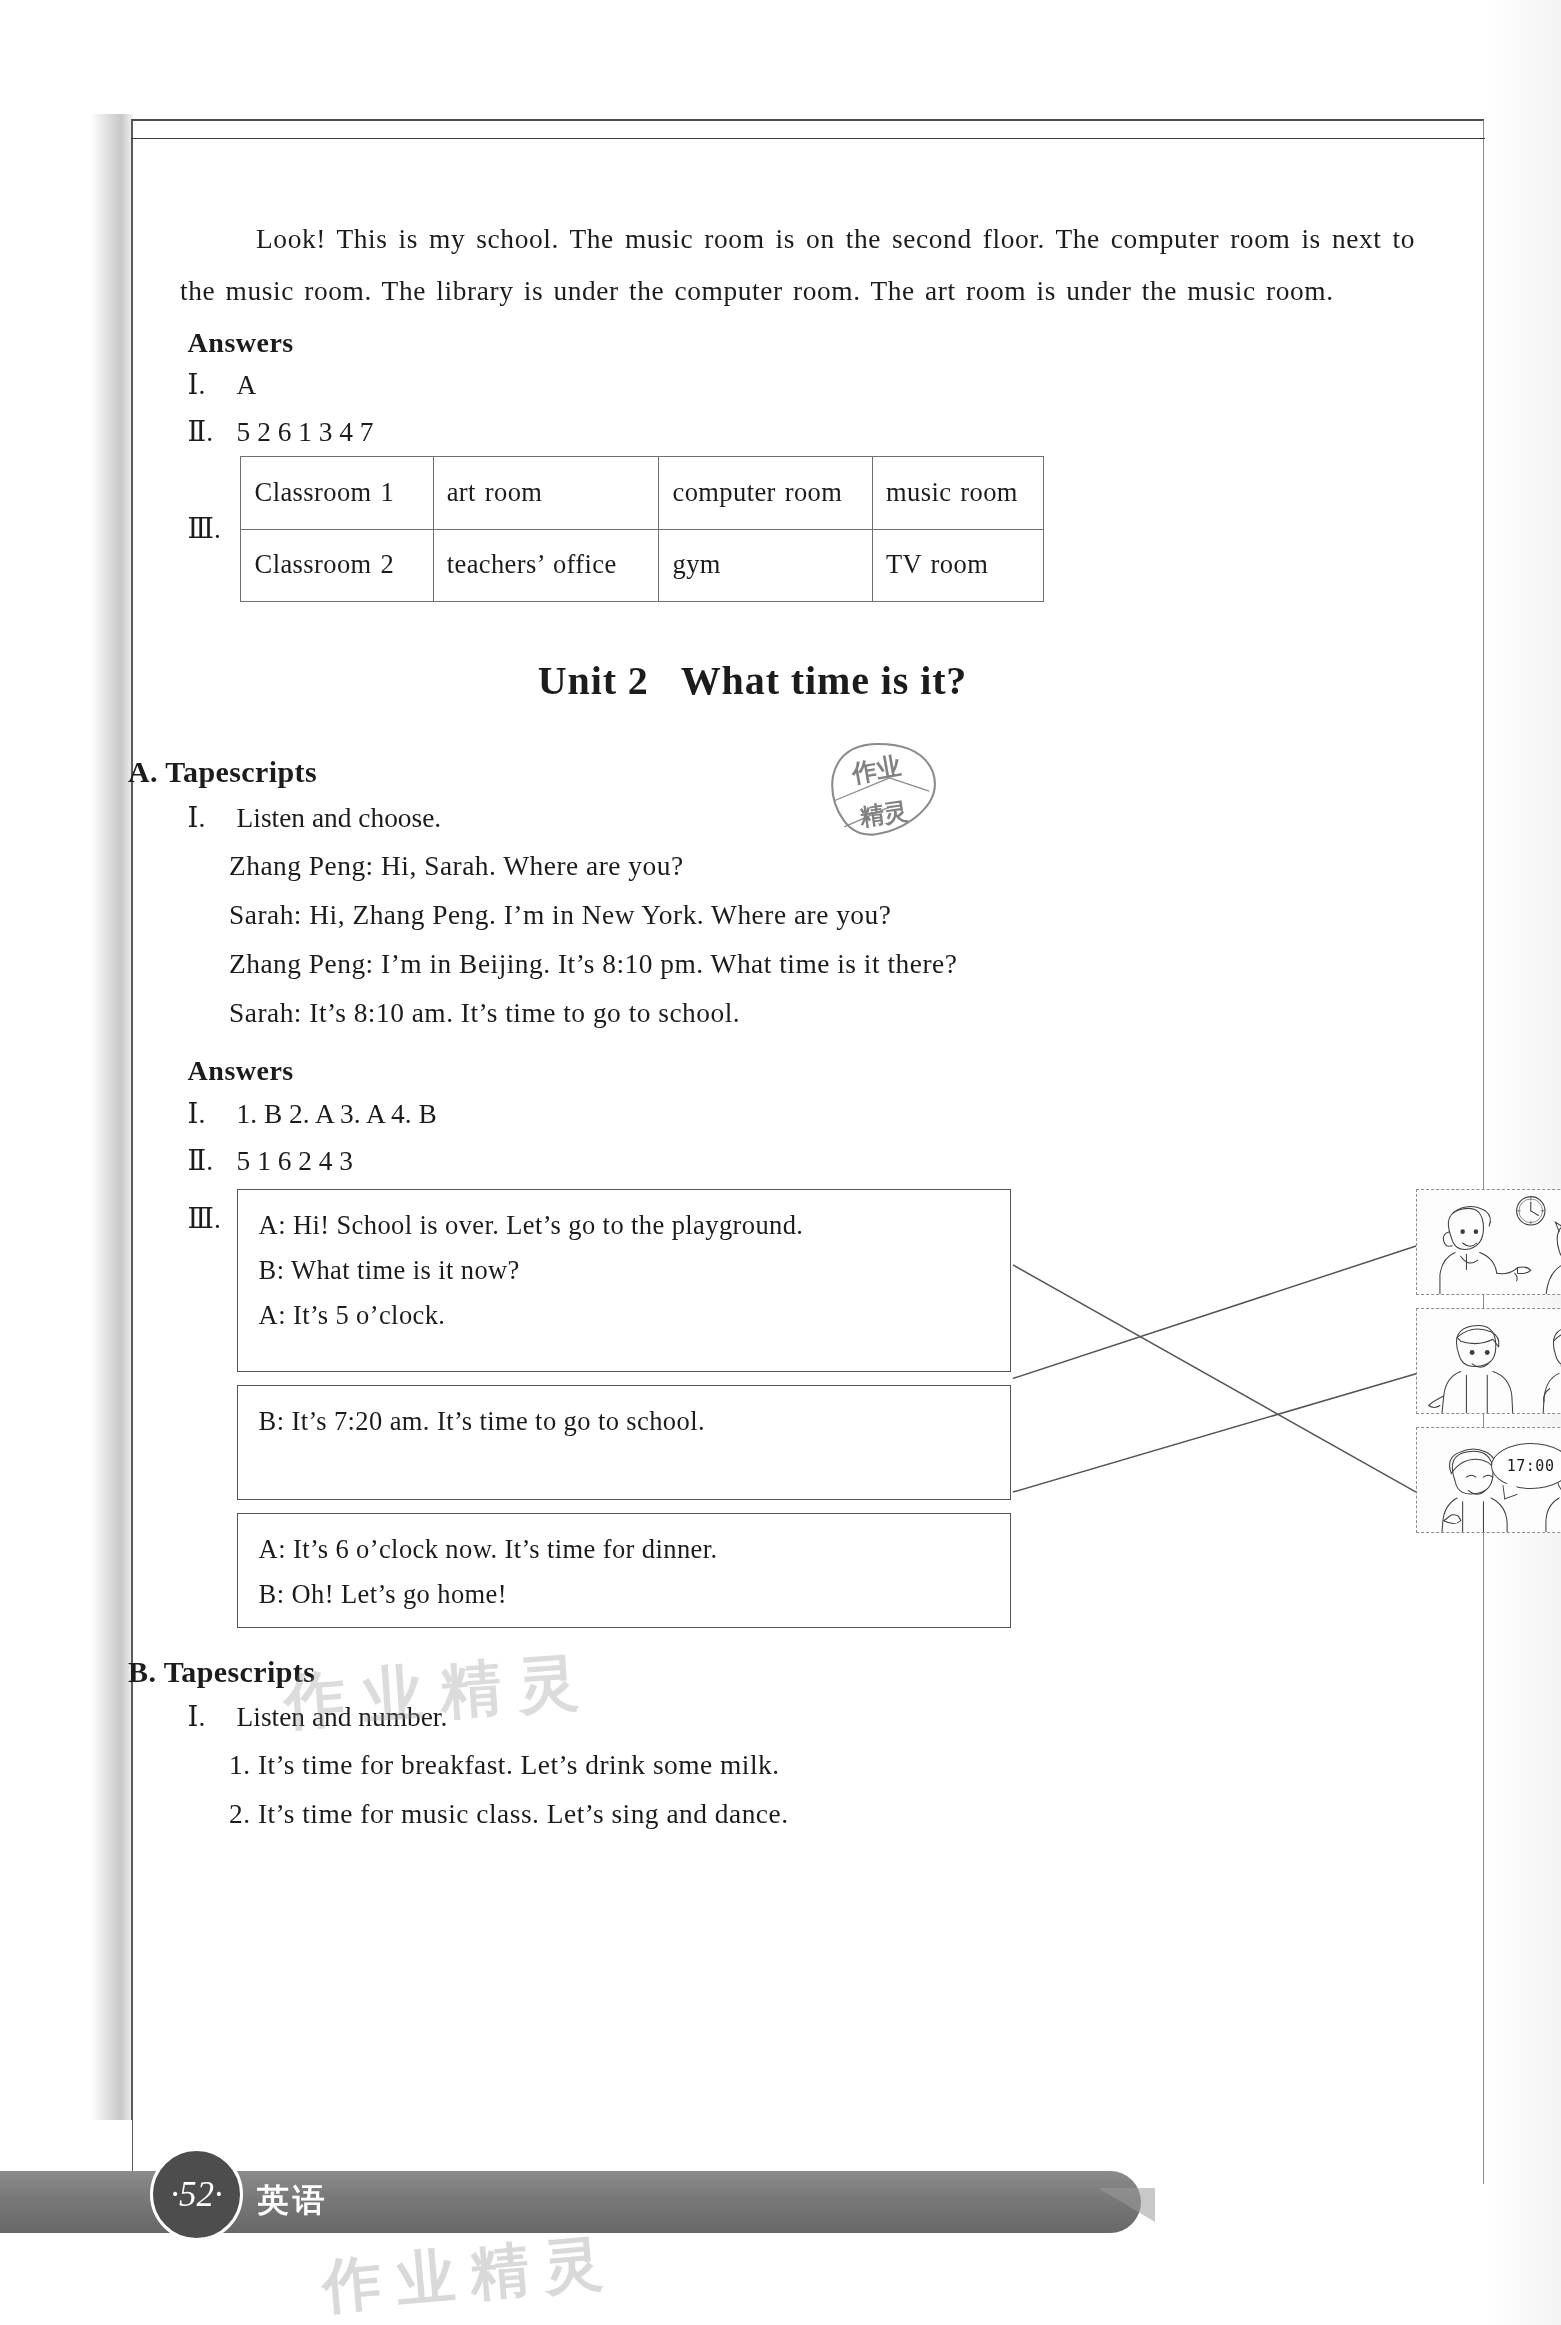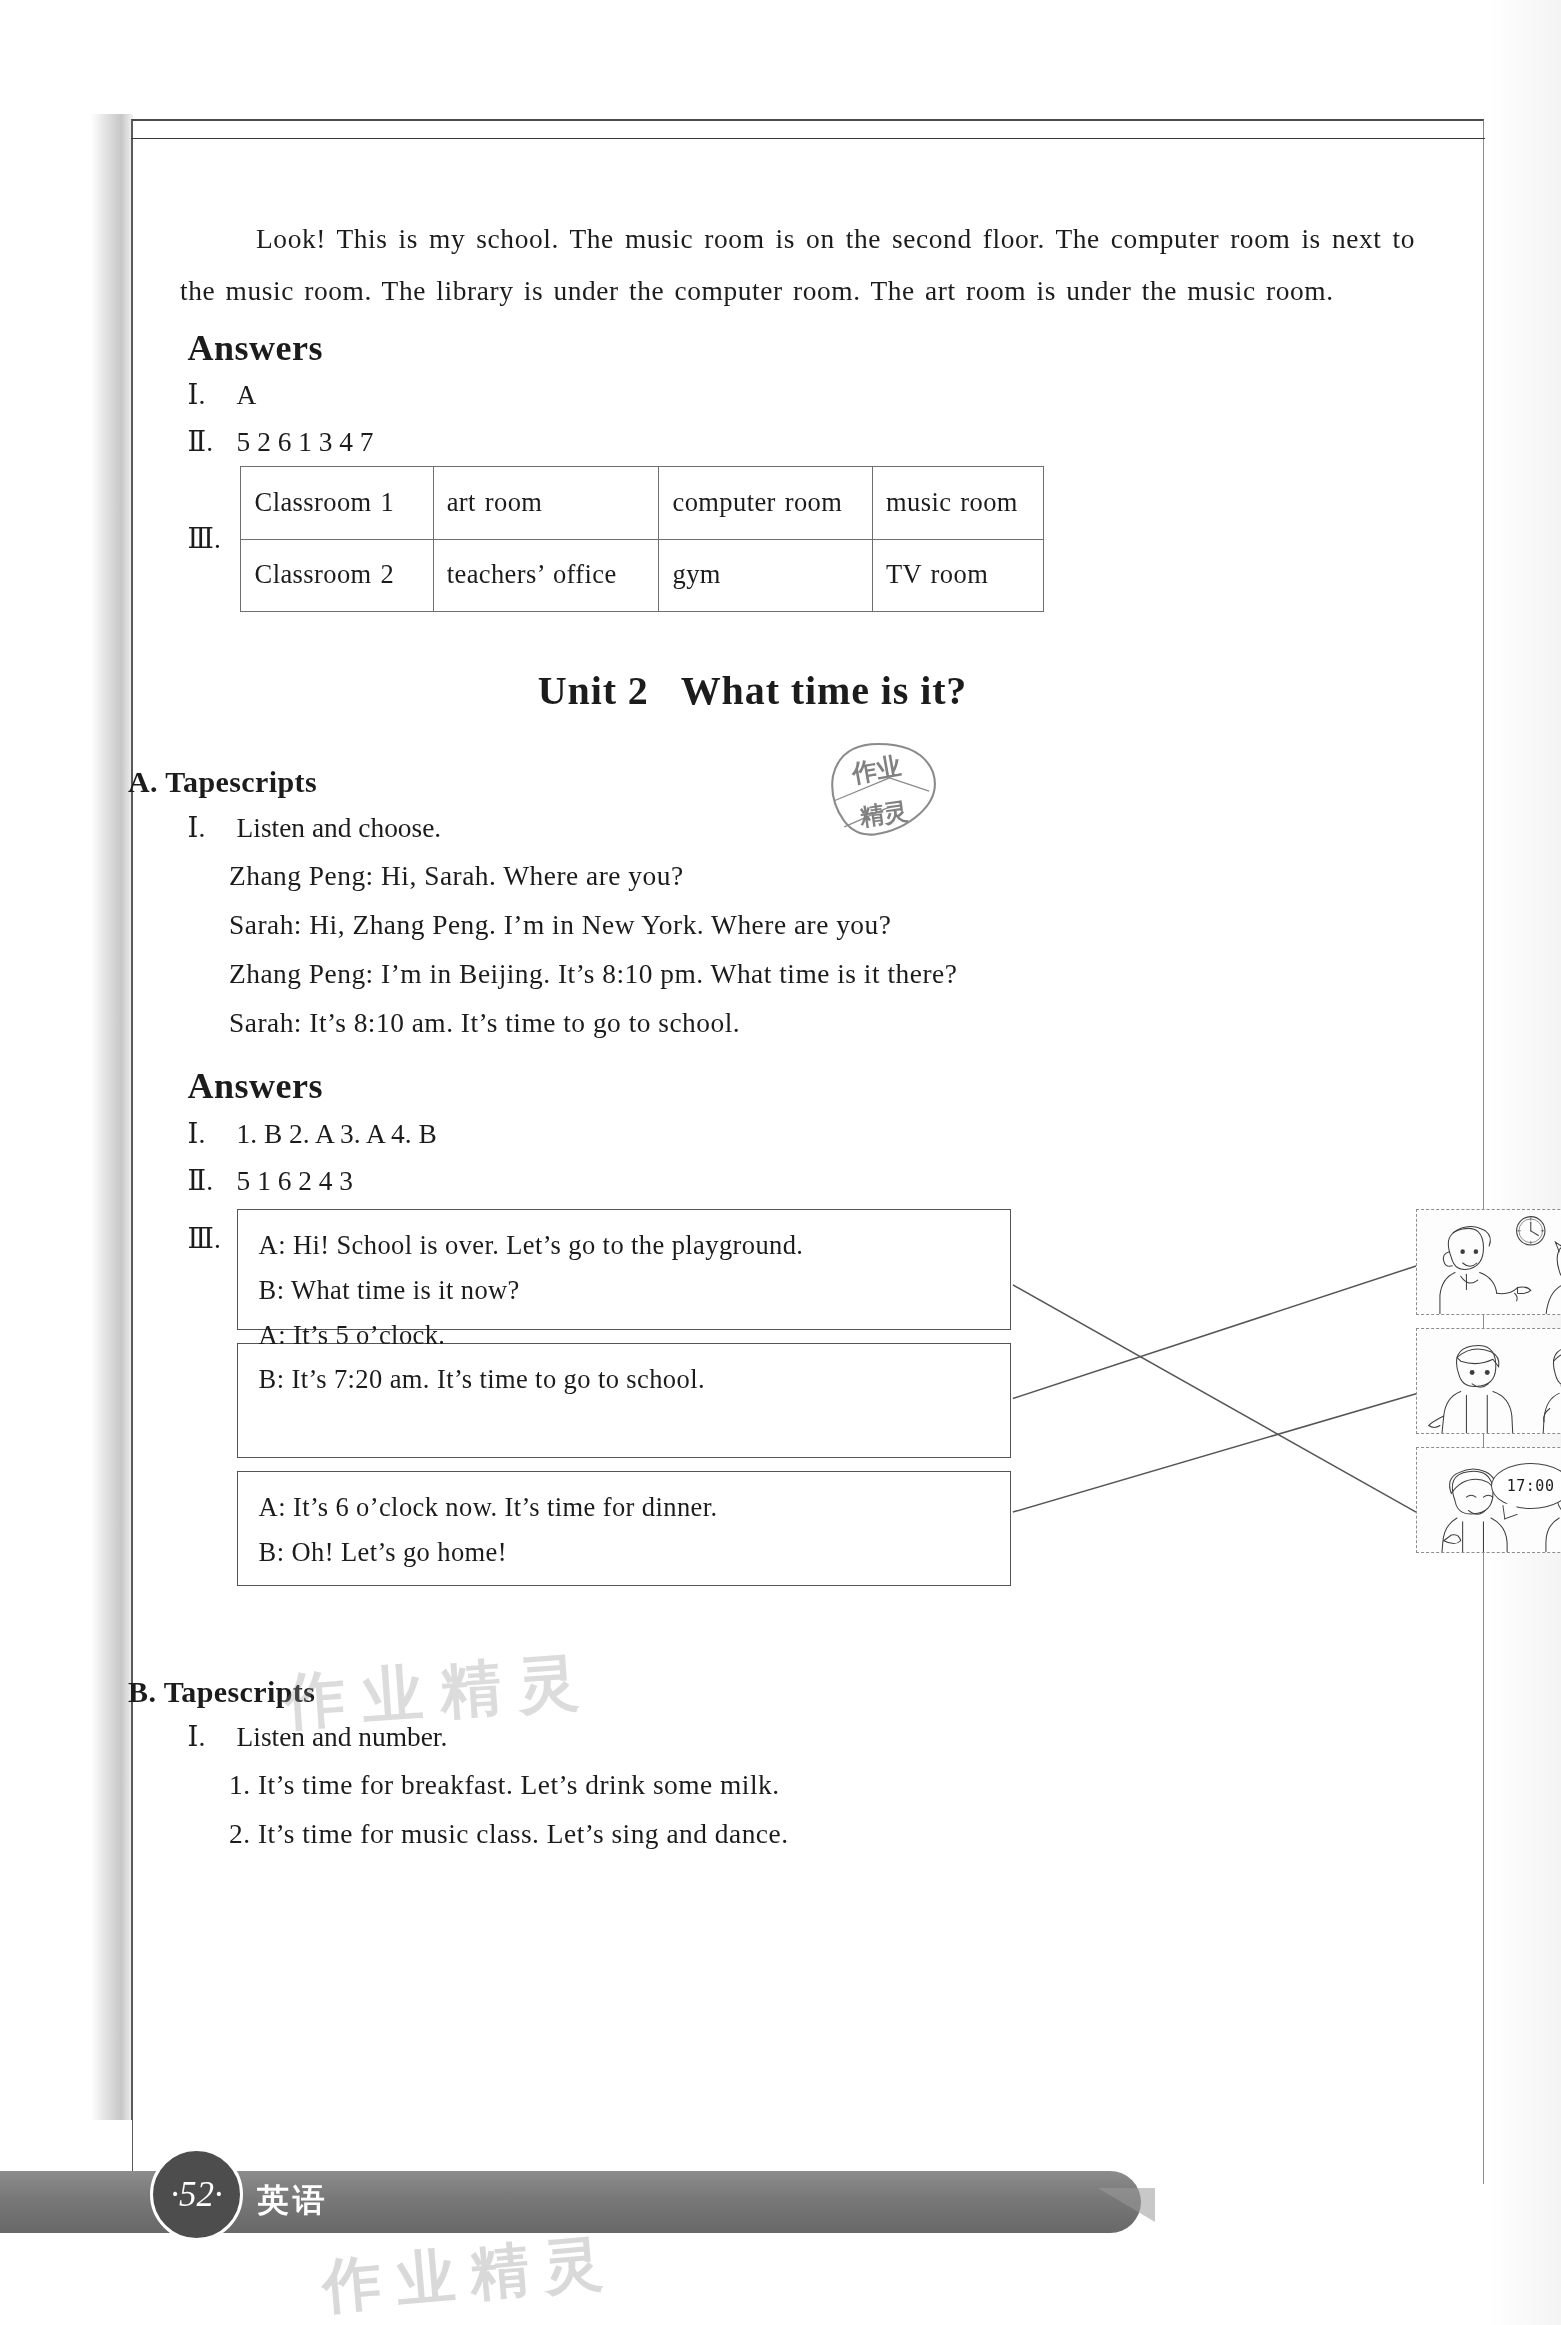"Answers" .heading-bold { font-size: 36px -> 28px }
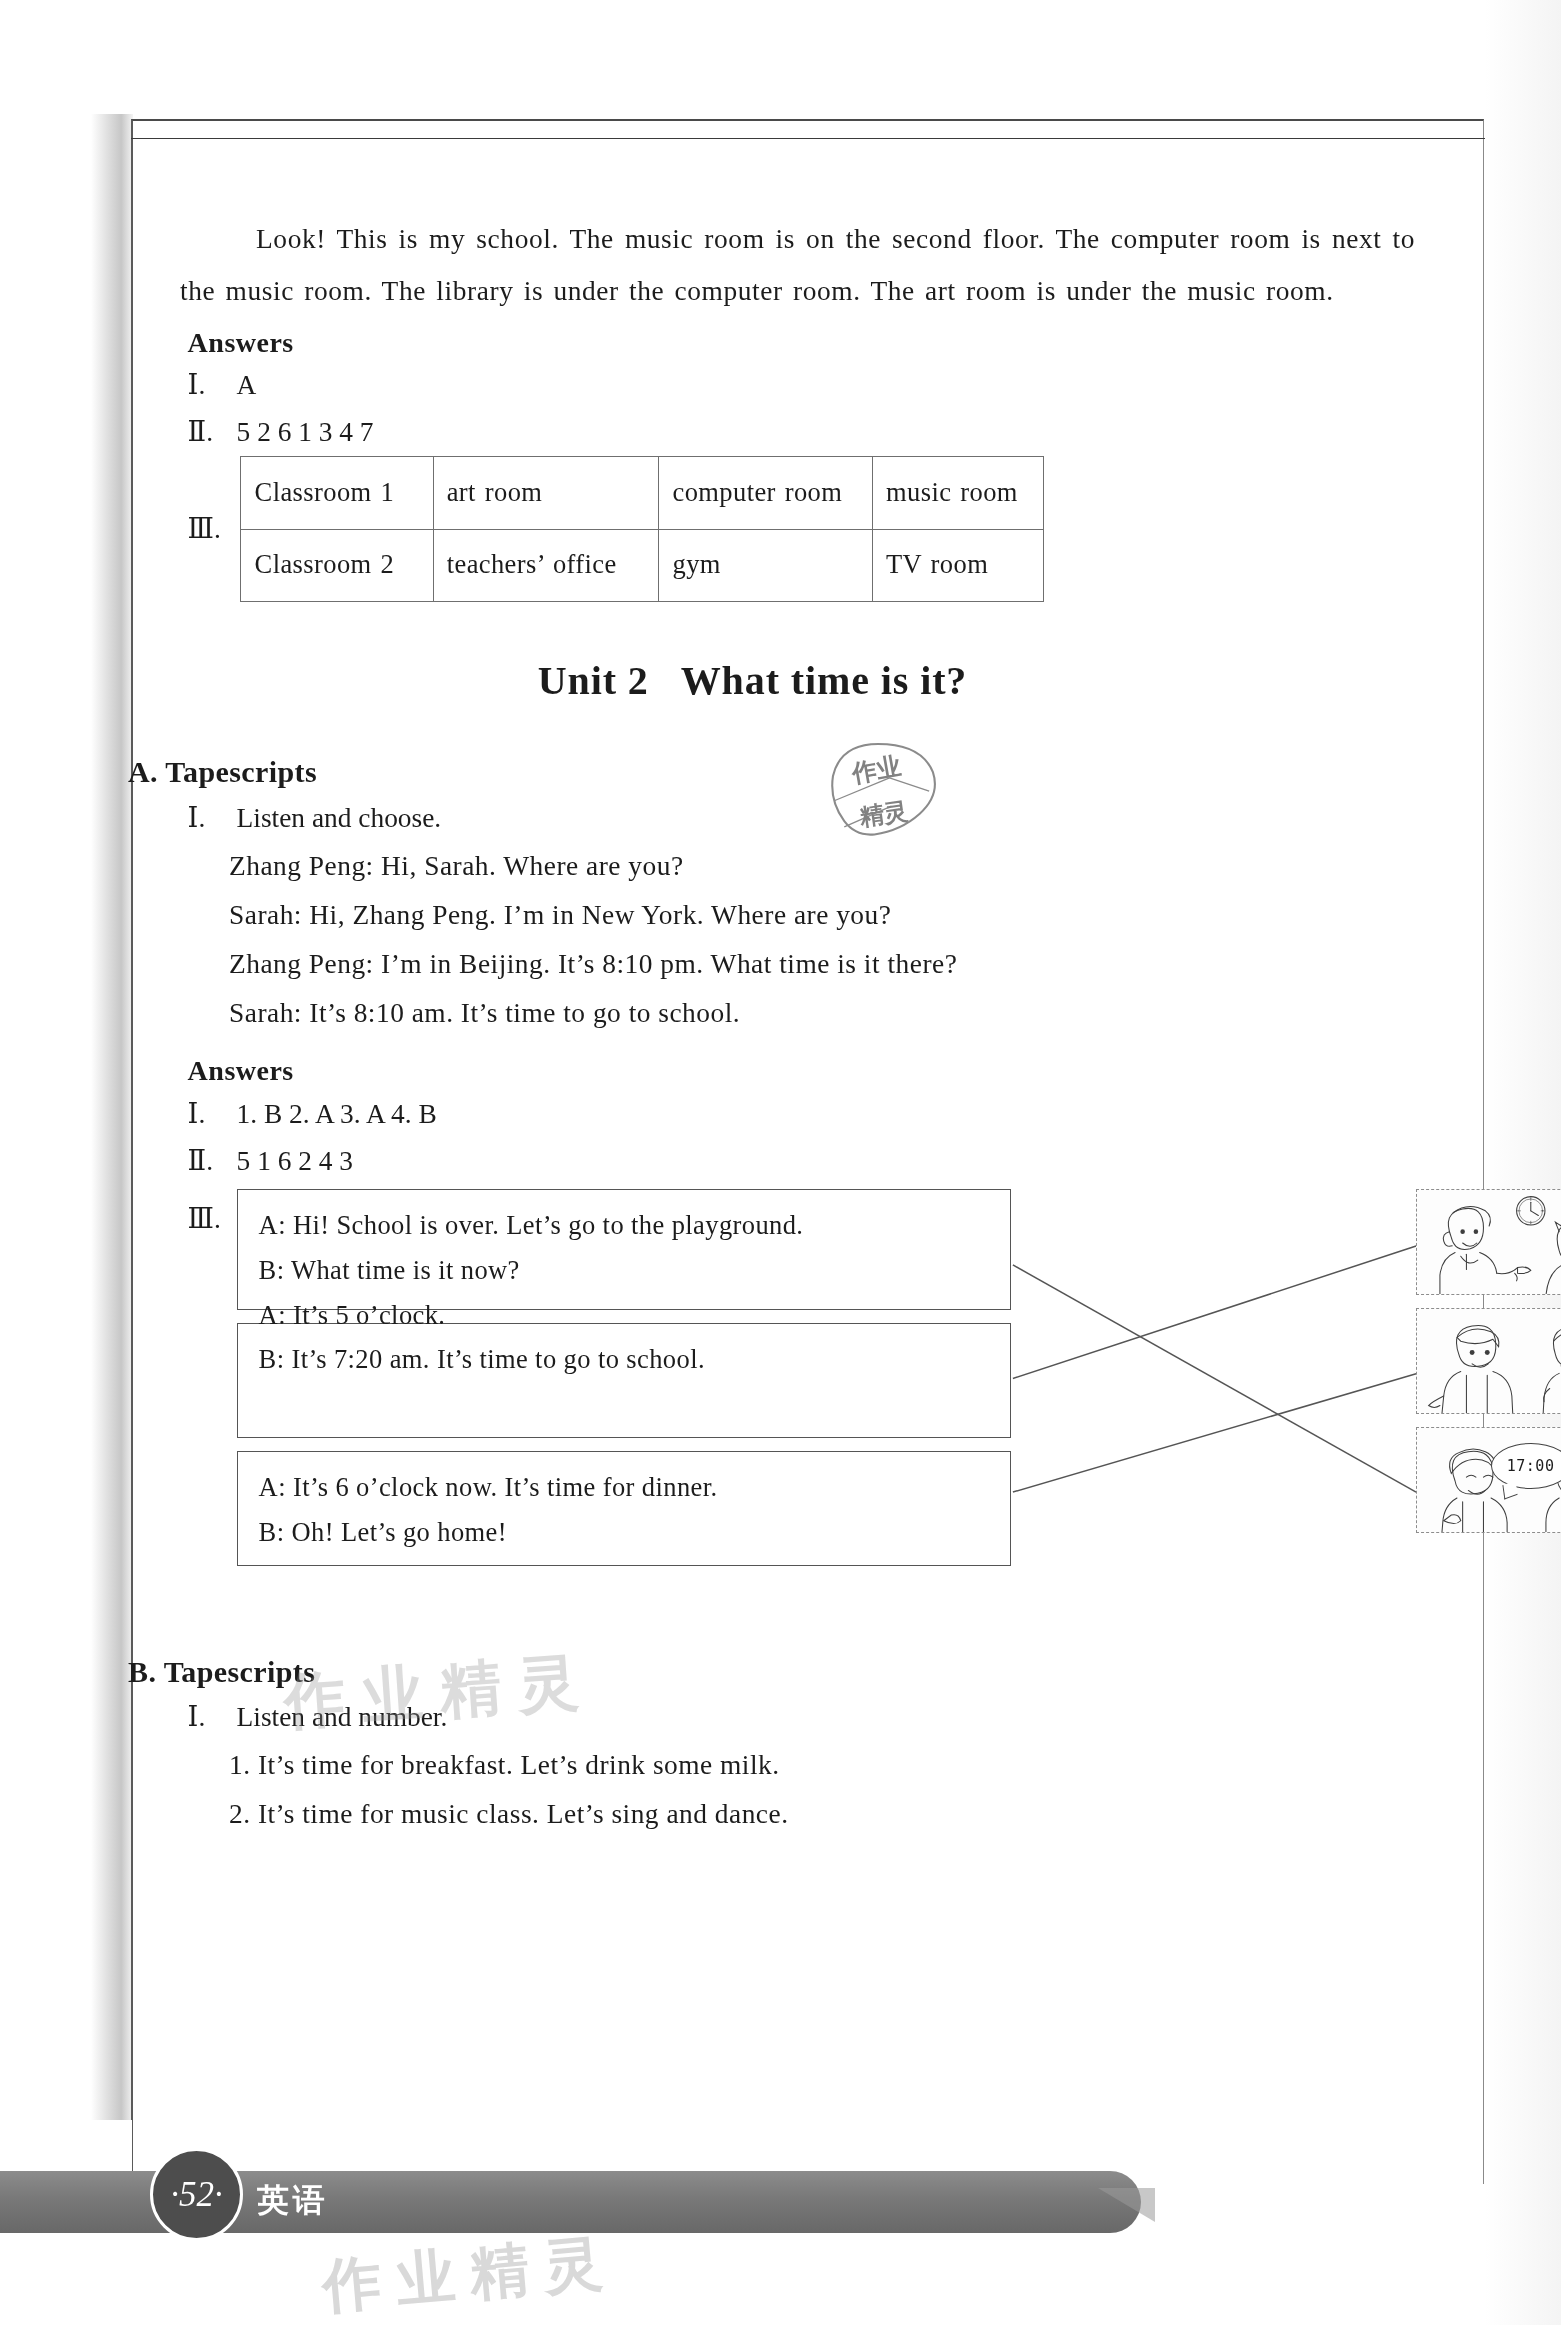"A: Hi! School is over." .dbox.b1 { height: 121px -> 183px }
